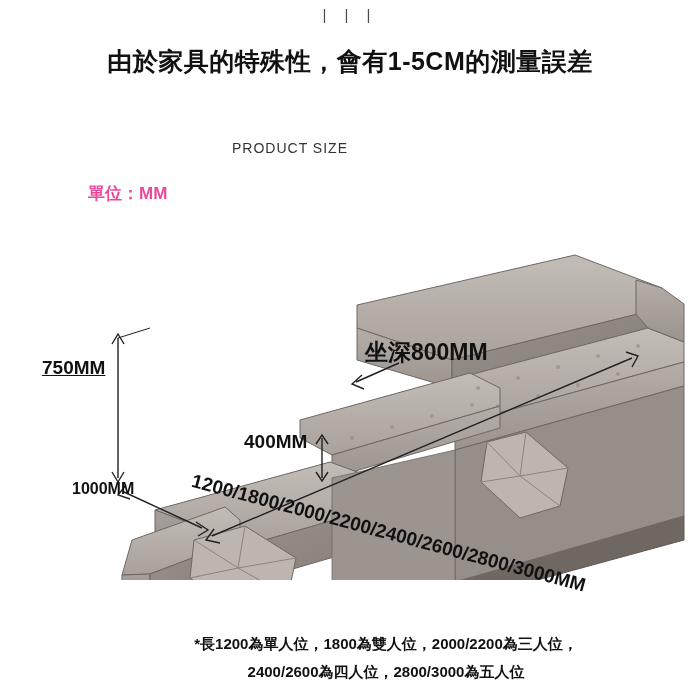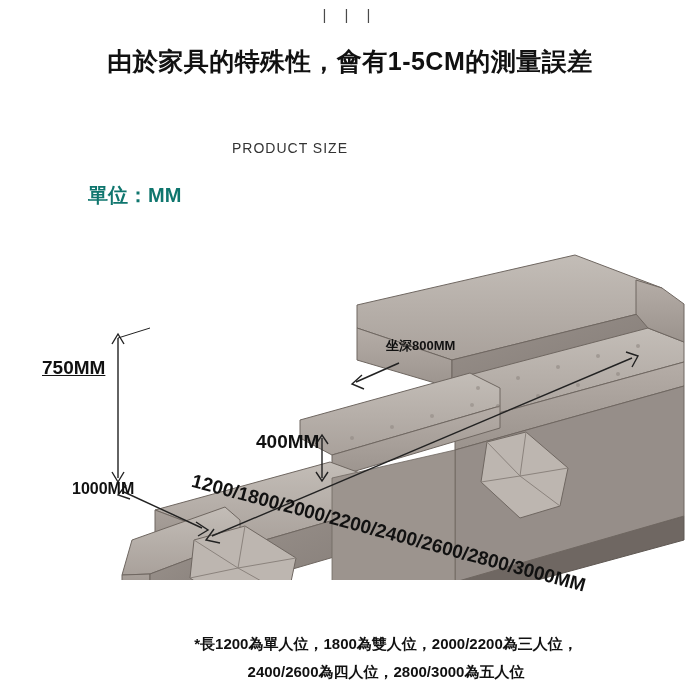"單位：MM" .unit { color: #0f766e -> #ec4899; font-size: 20px -> 17px }
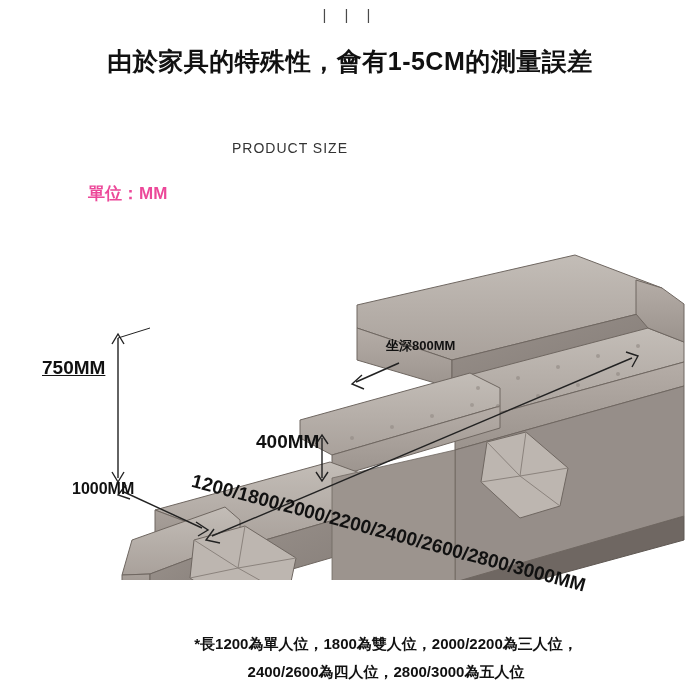"坐深800MM" .dim-seatdepth { font-size: 13px -> 23px; left: 386px -> 365px }
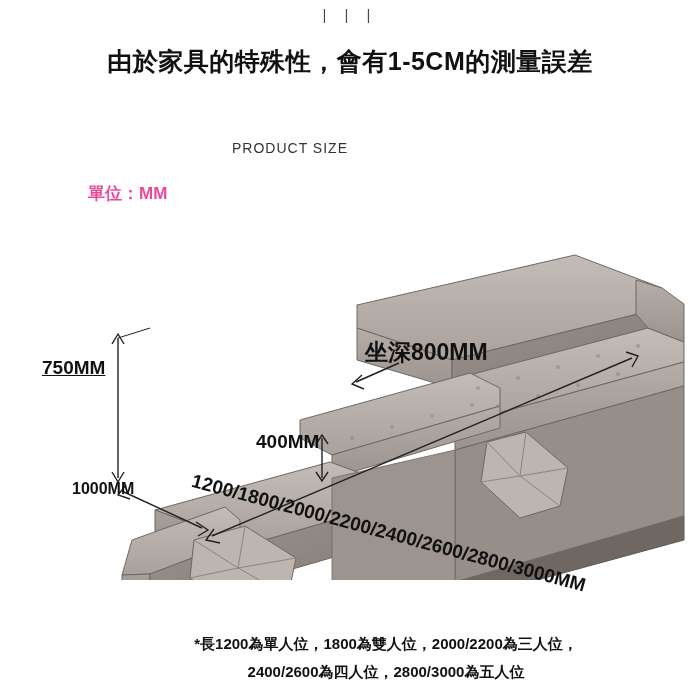"400MM" .dim-400 { margin-left: 12px -> none }
